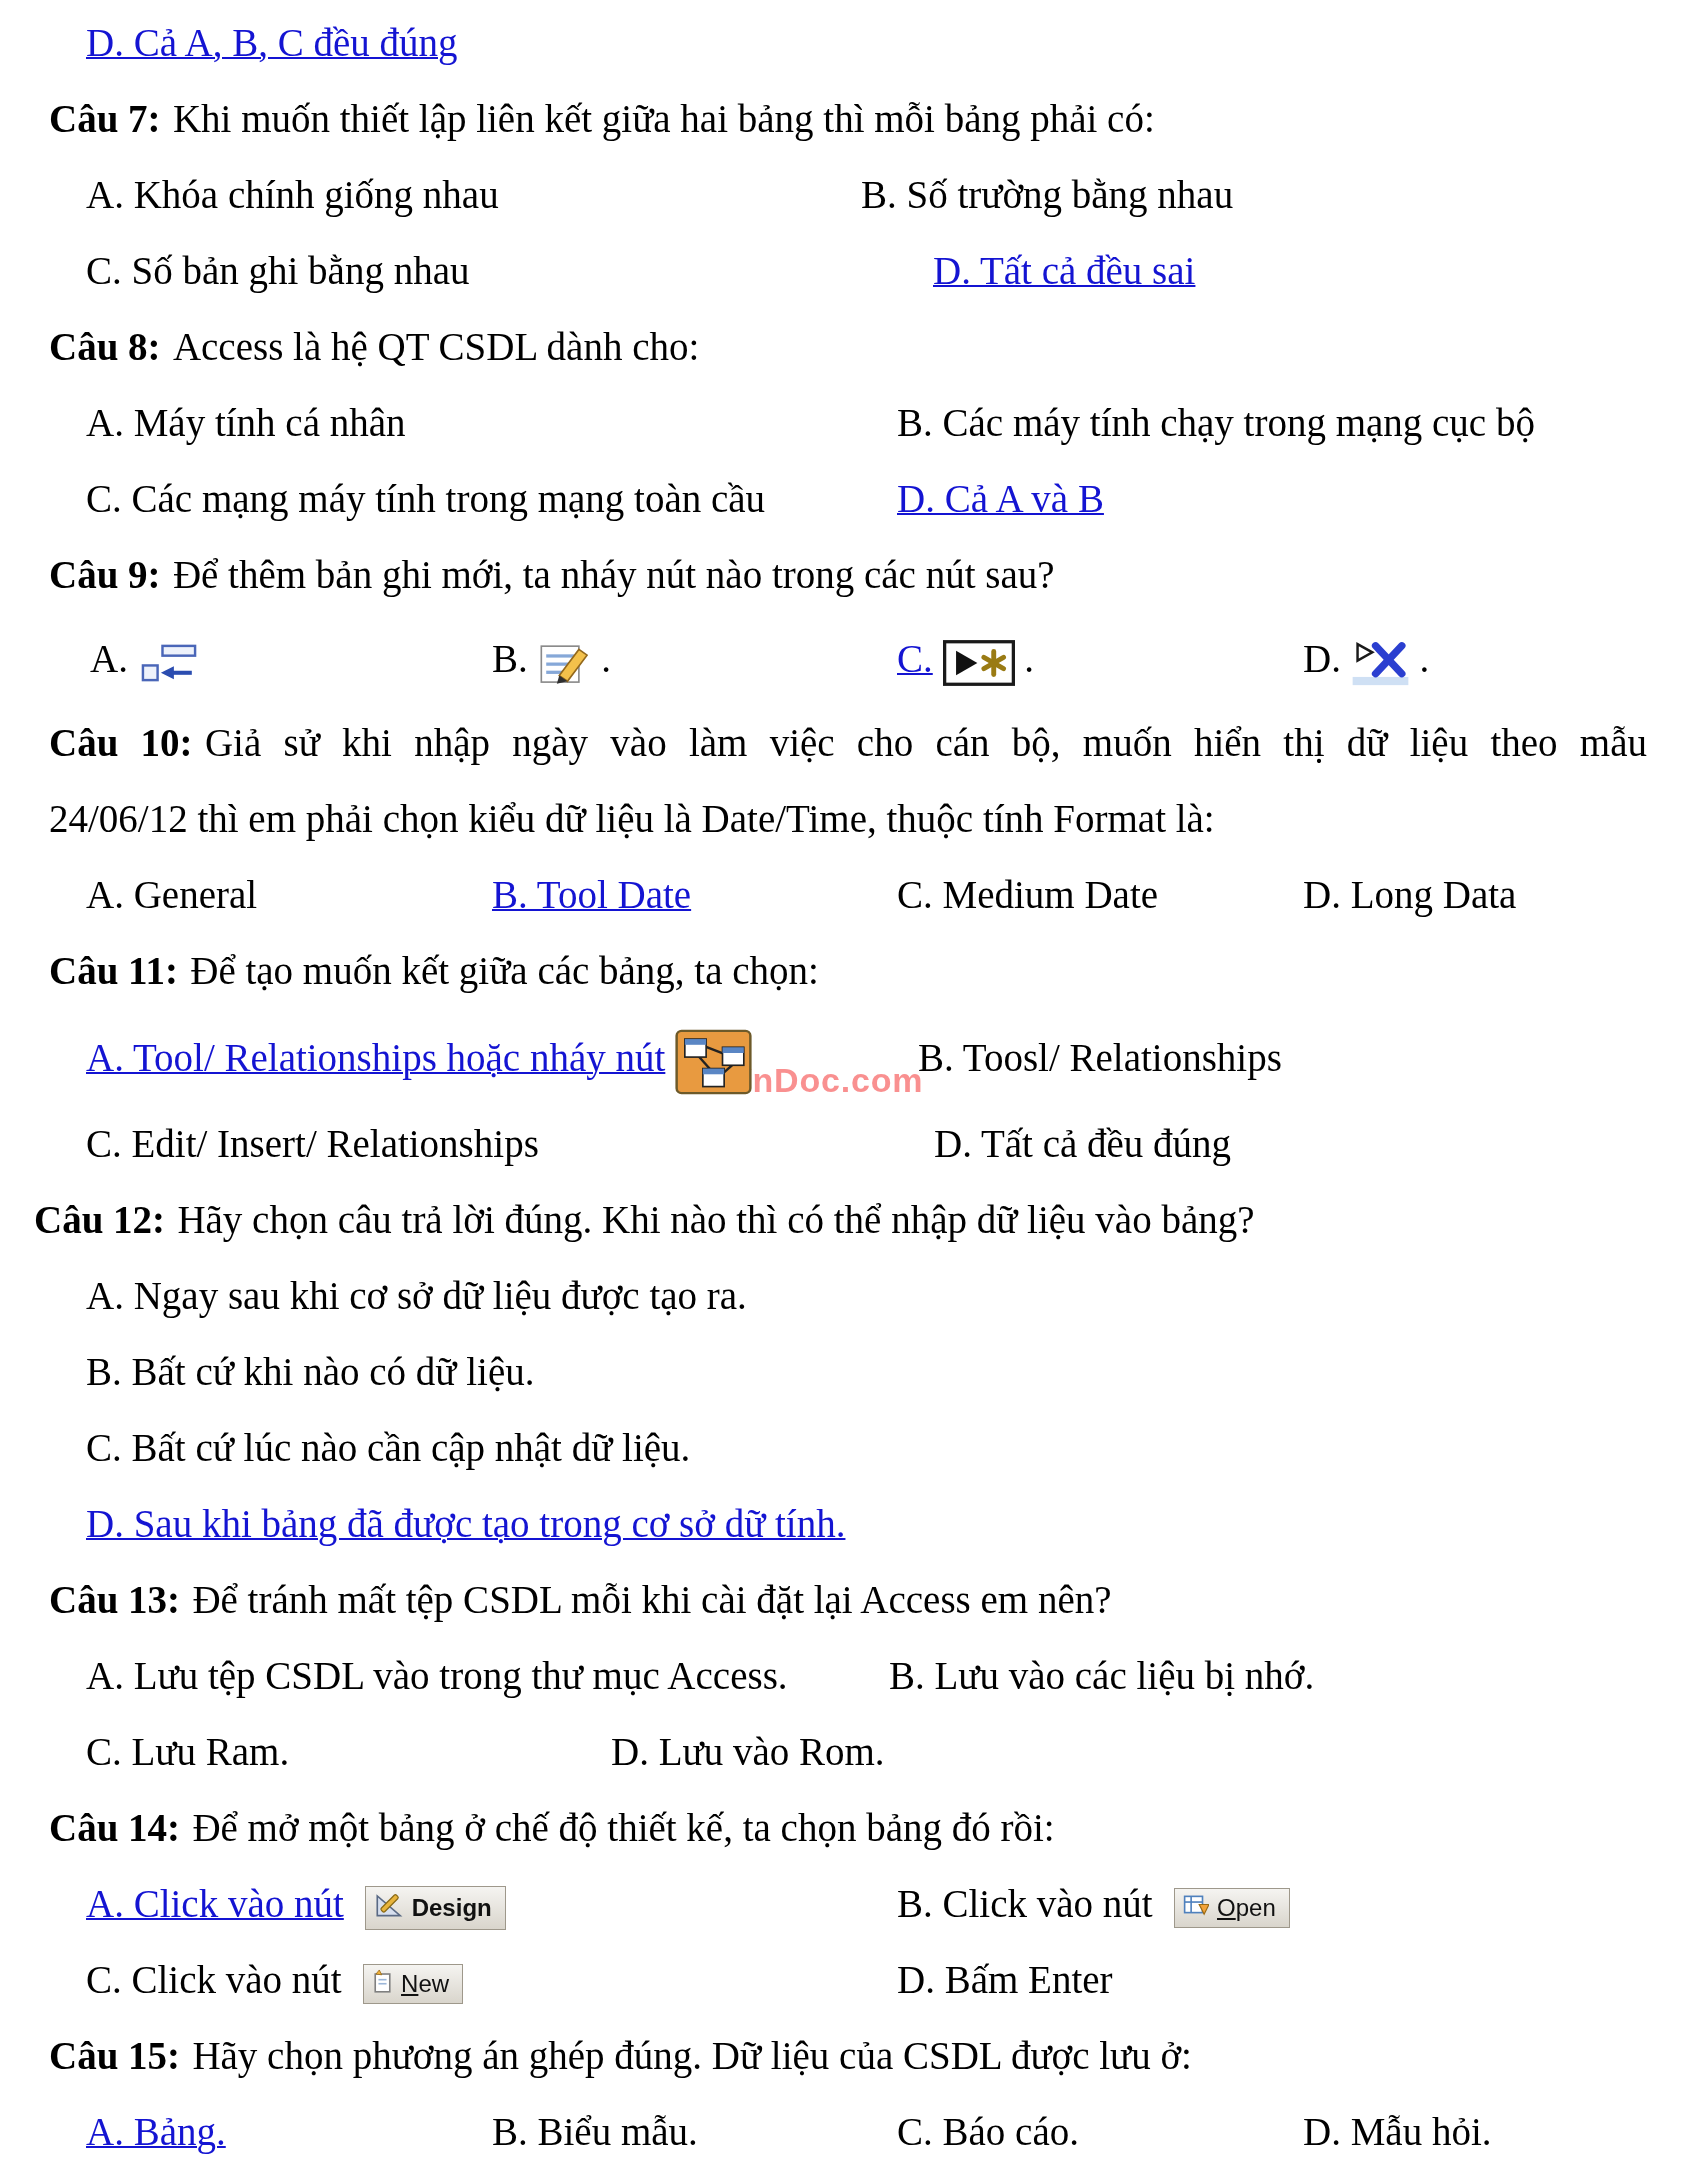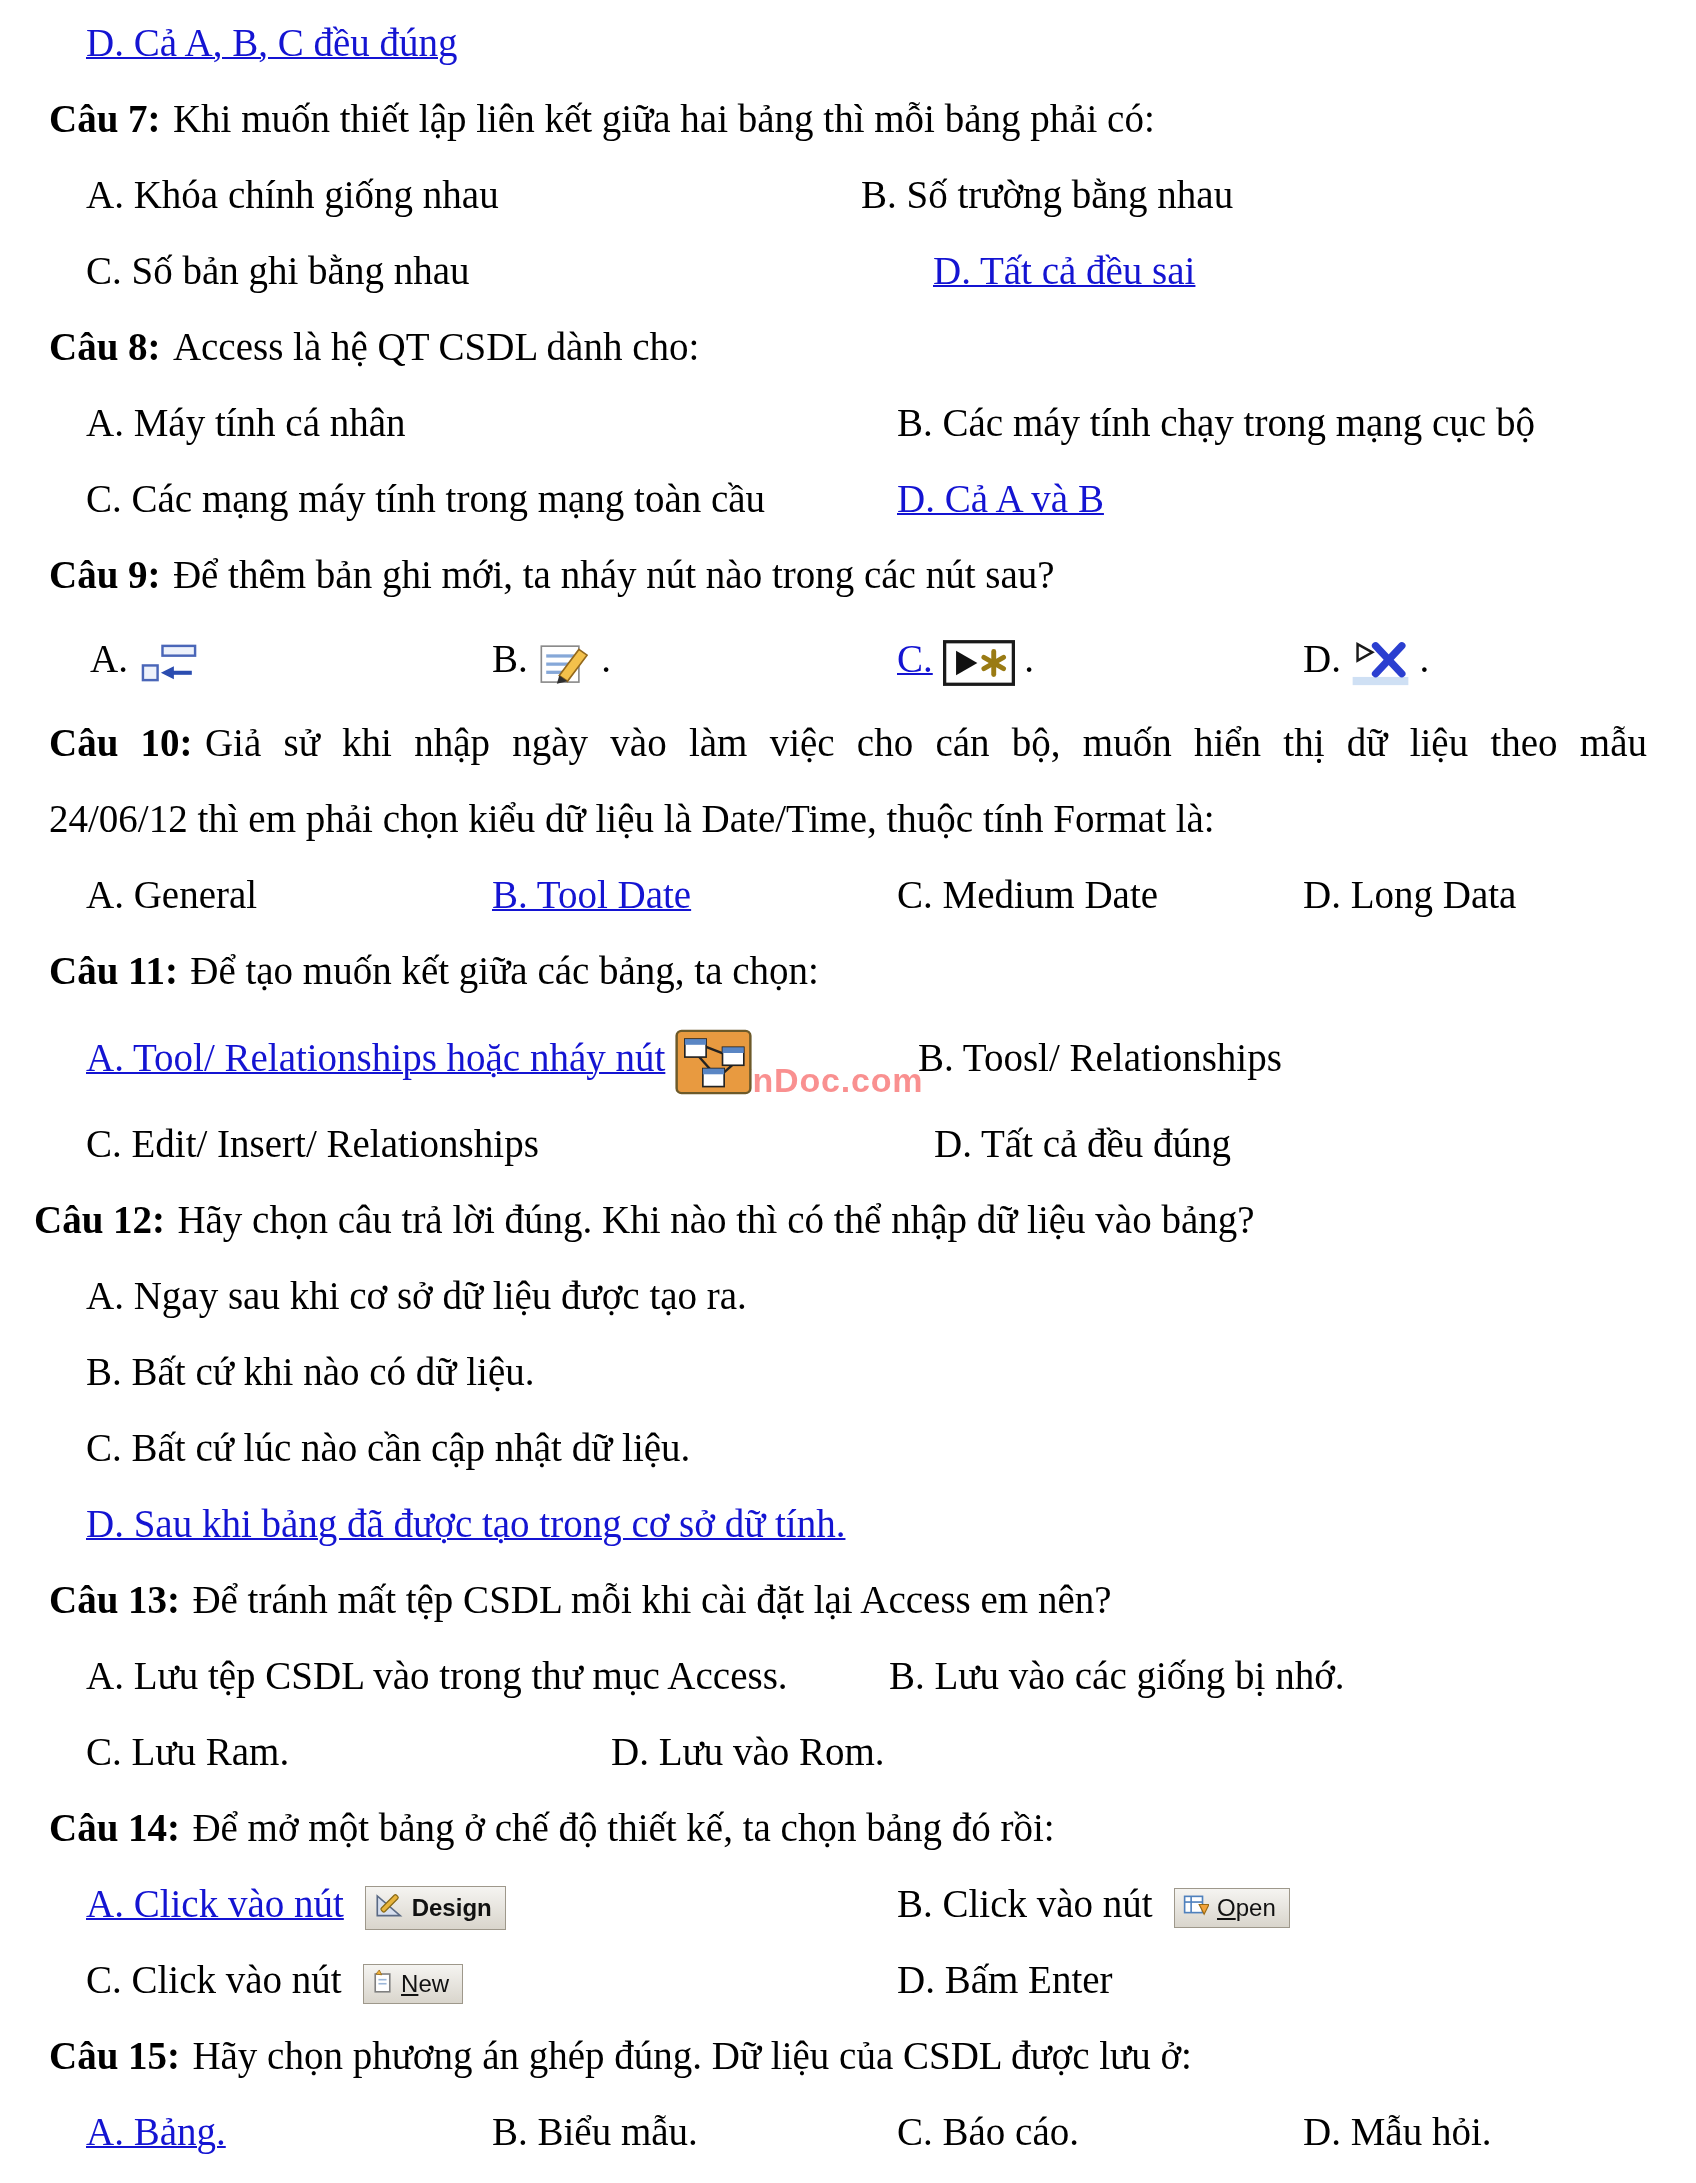"B. Lưu vào các giống" span.t { text: giống -> liệu }
